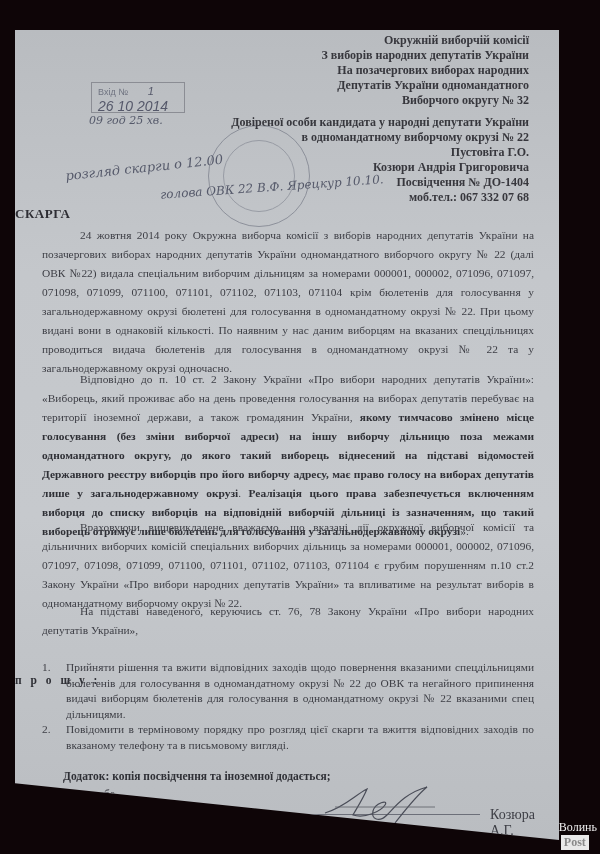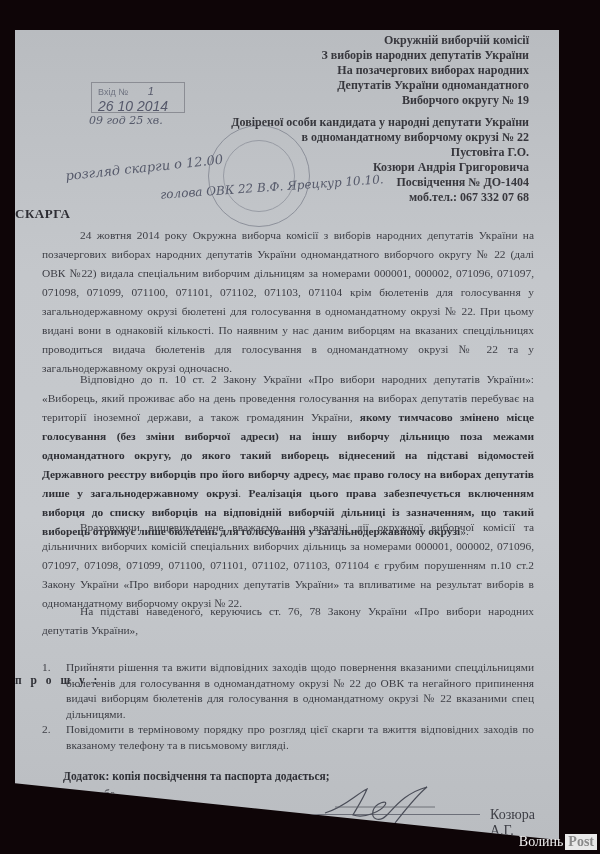"Виборчого округу № 19" div { text: 19 -> 32 }
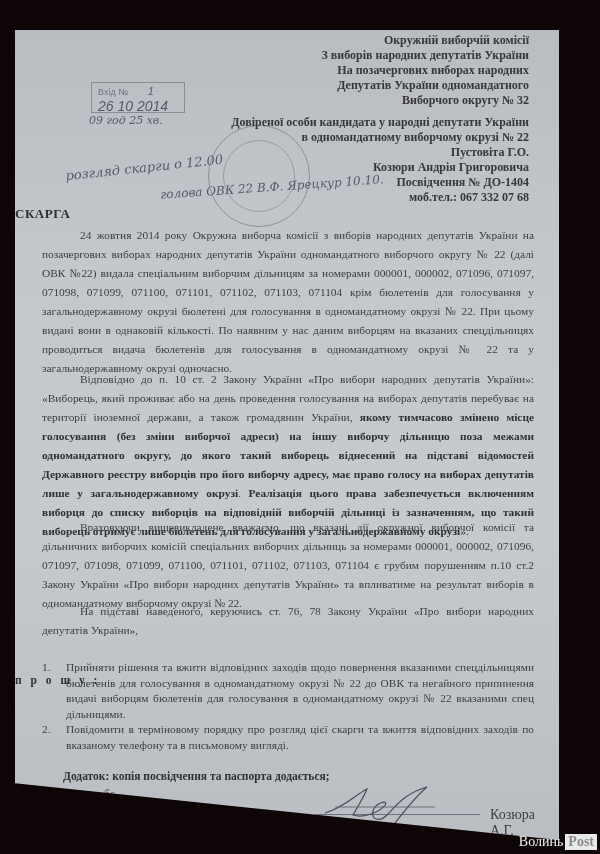"Додаток: копія посвідчення та паспорта" div.appendix { text: паспорта -> іноземної }
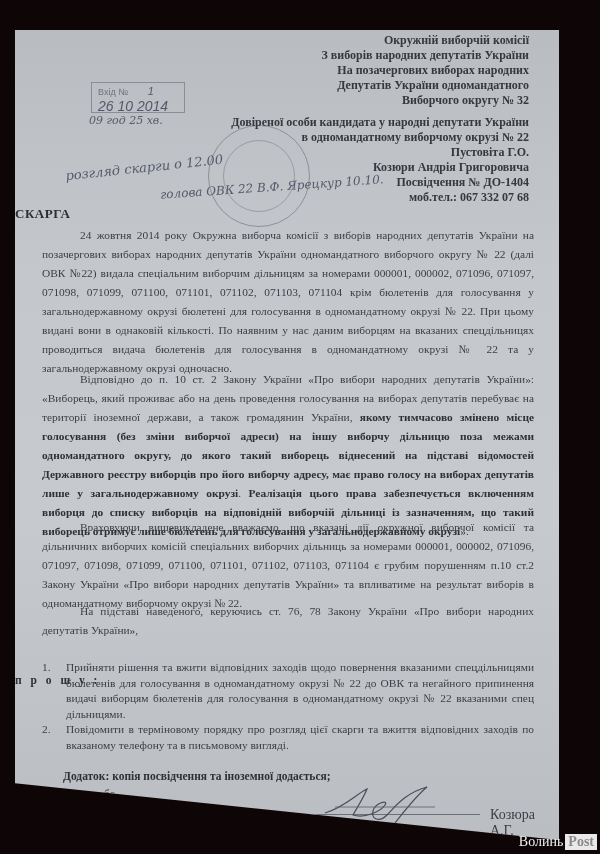"Волинь" .watermark { flex-direction: none -> column; font-size: 14px -> 12px }
